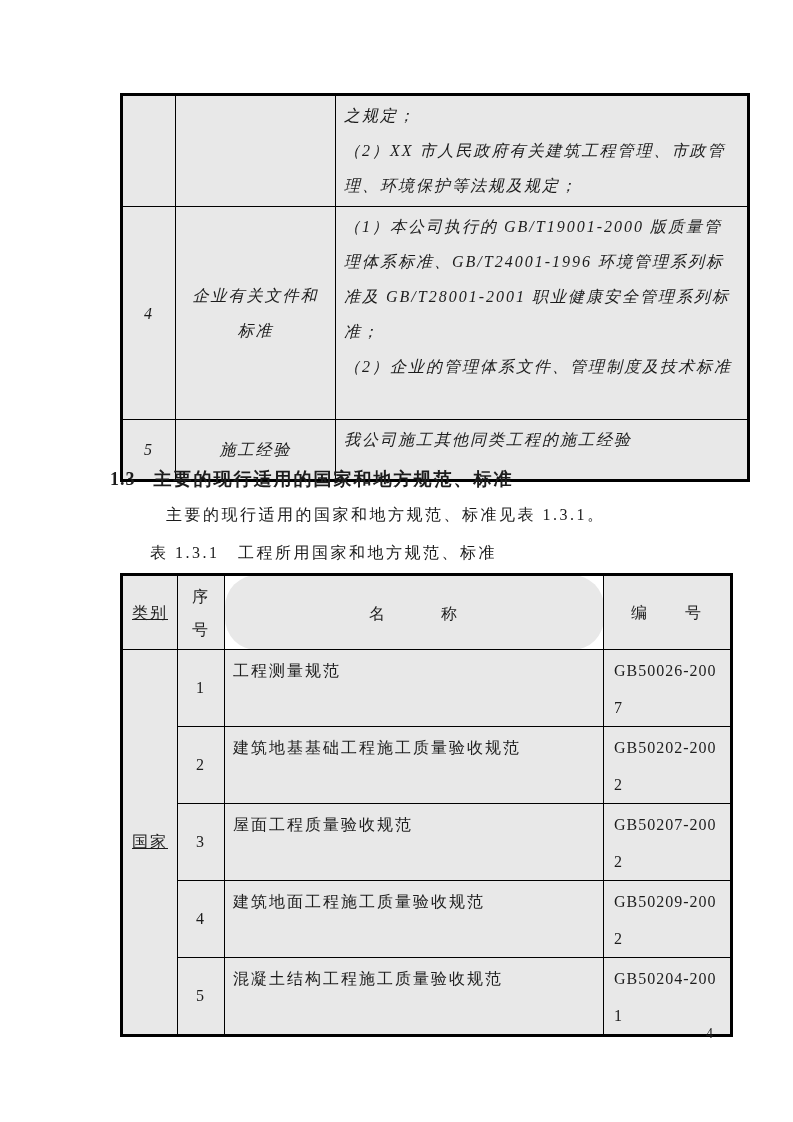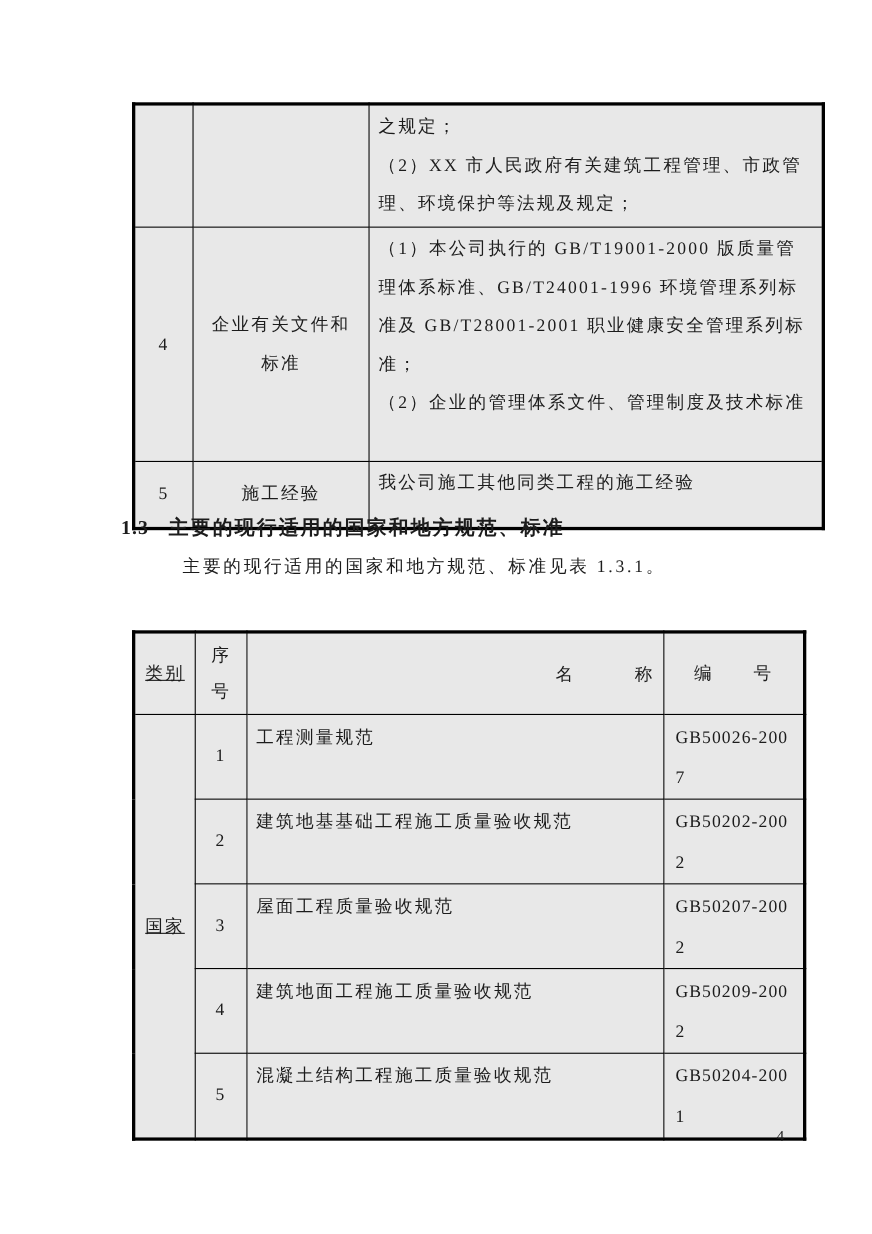"之规定；" .basis { font-style: none -> italic }
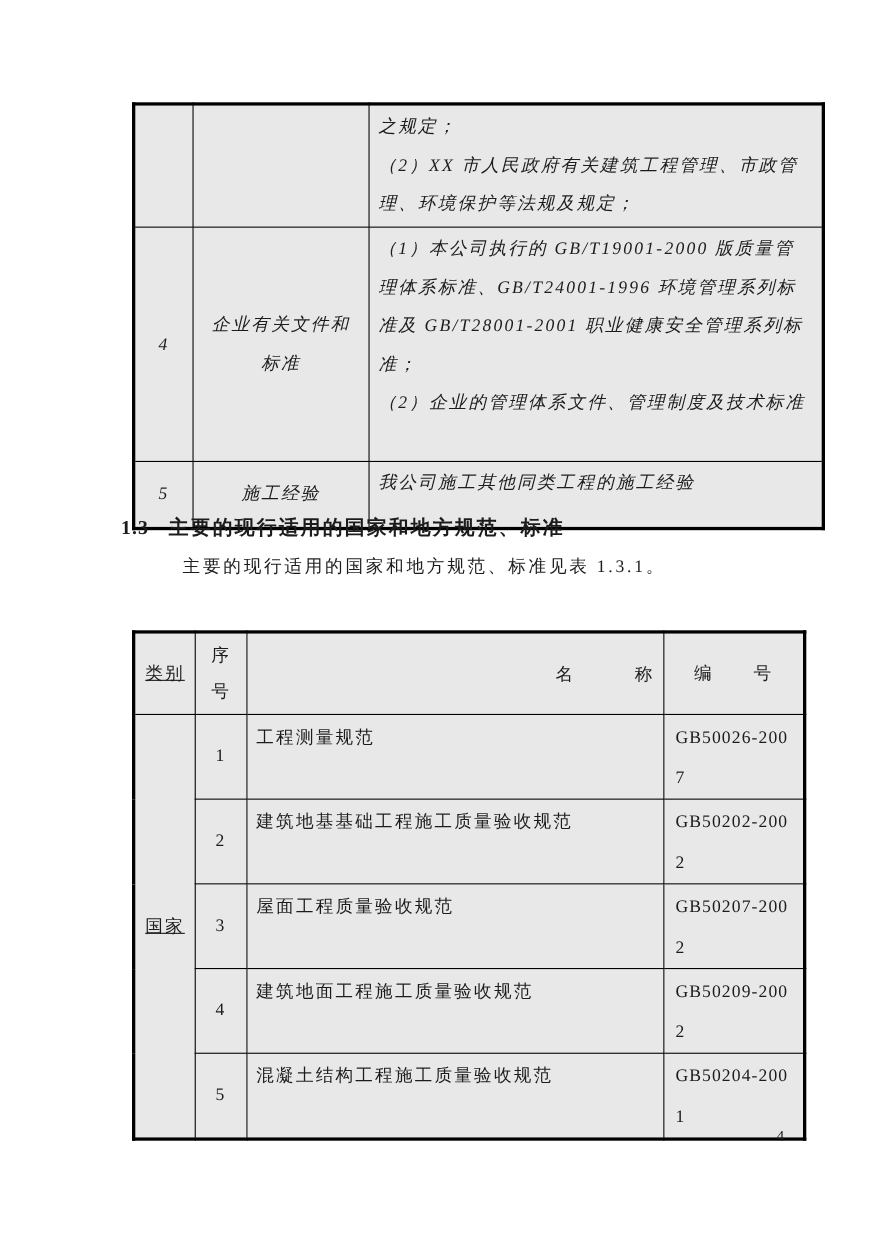"表 1.3.1 工程所用国家和地方规范、标准" div.tbl-caption { html: none -> <div>表 1.3.1 工程所用国家和地方规范、标准</div> }
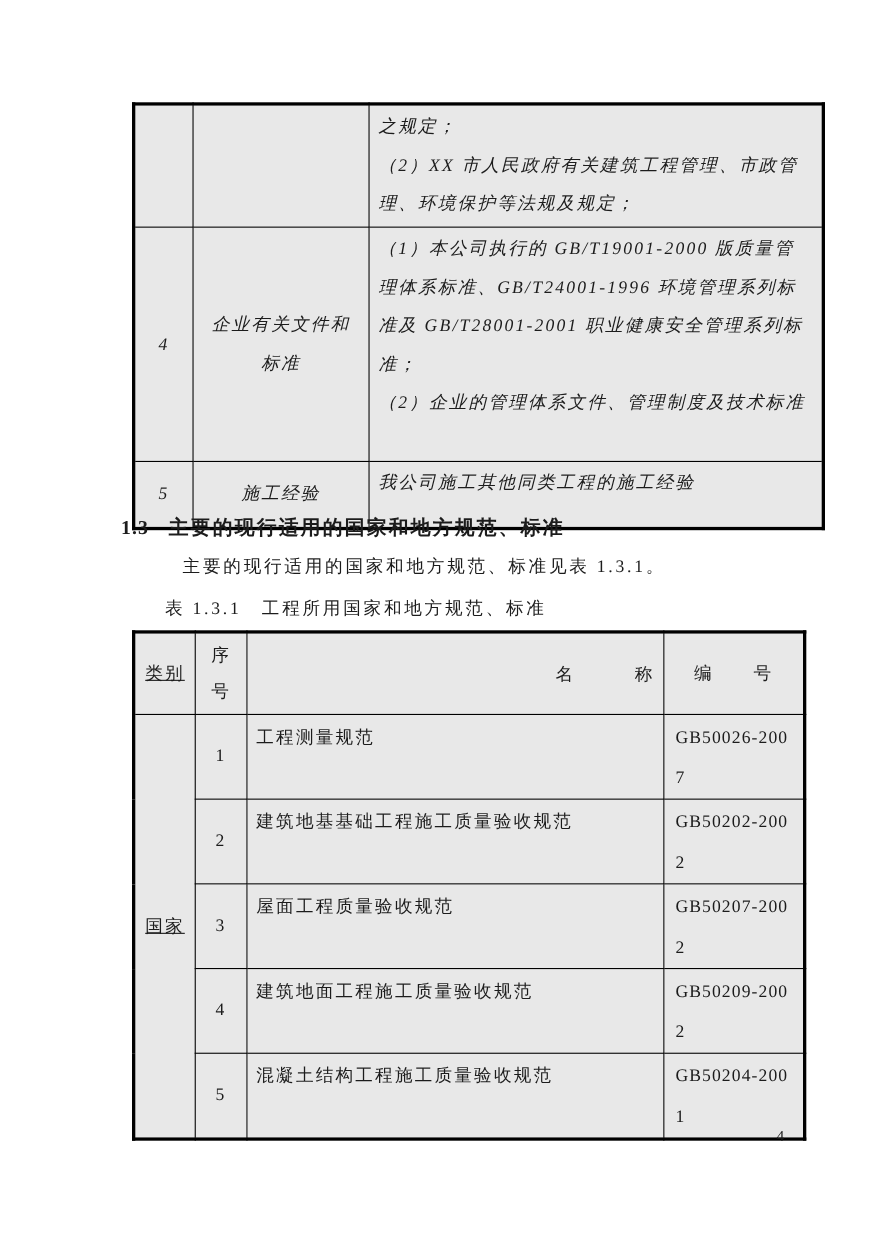"名 称" td.c-name { border-radius: none -> 32px; text-align: right -> center }
